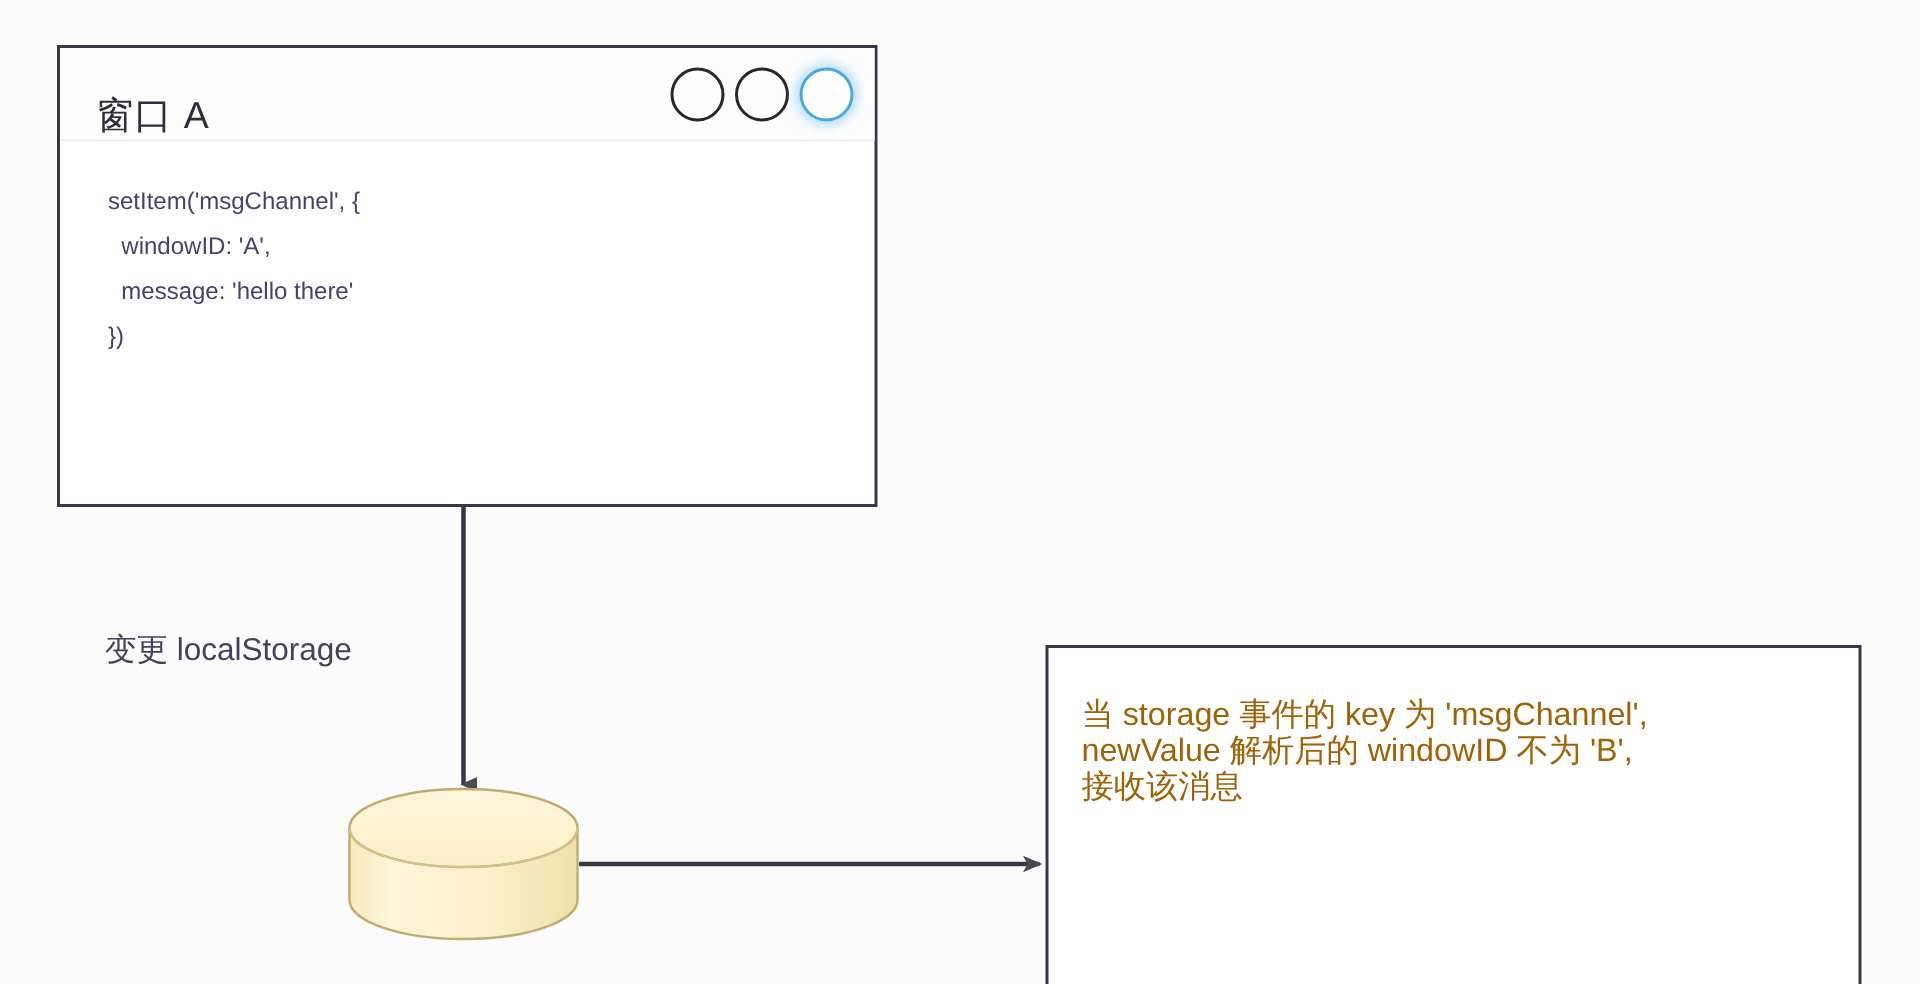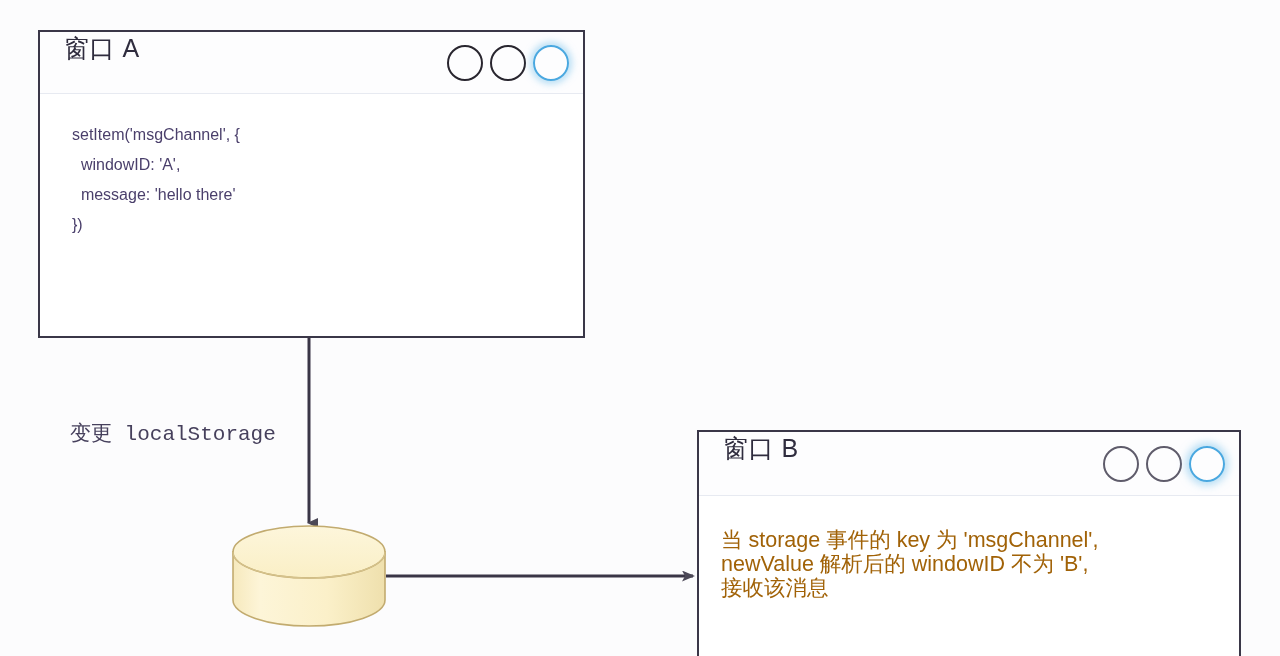"窗口 A" .titlebar { align-items: flex-start -> flex-end }
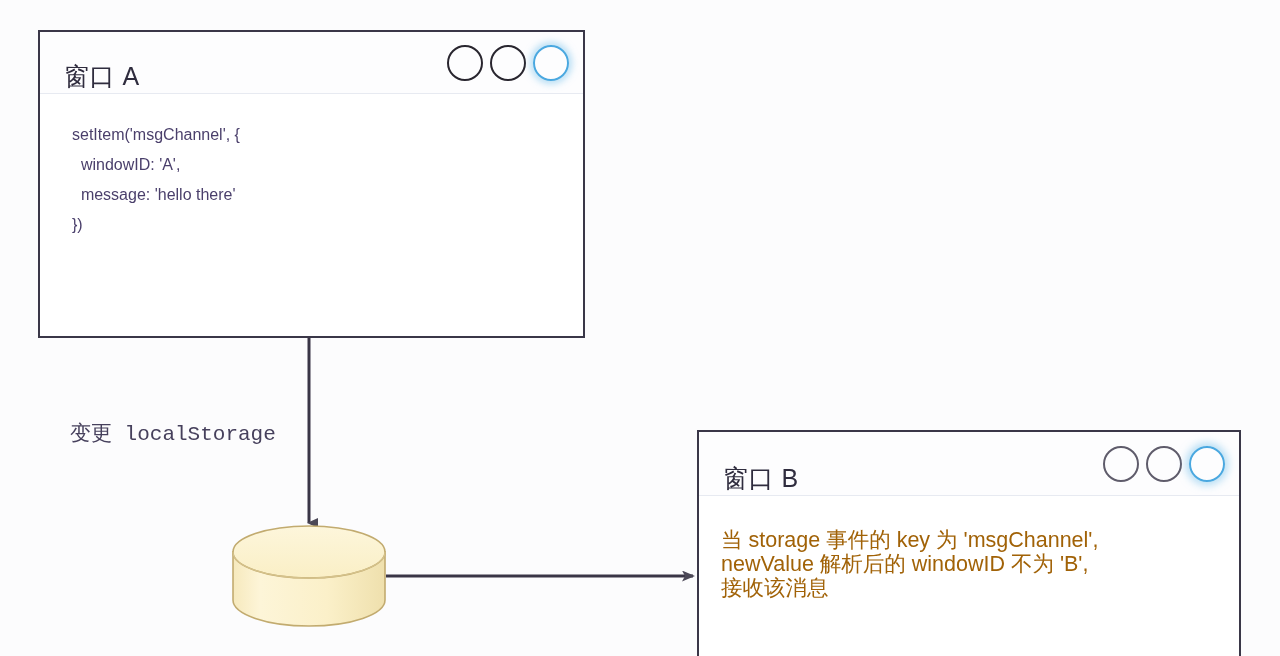"变更 localStorage" .edge-label { font-family: Liberation Mono, monospace -> none }
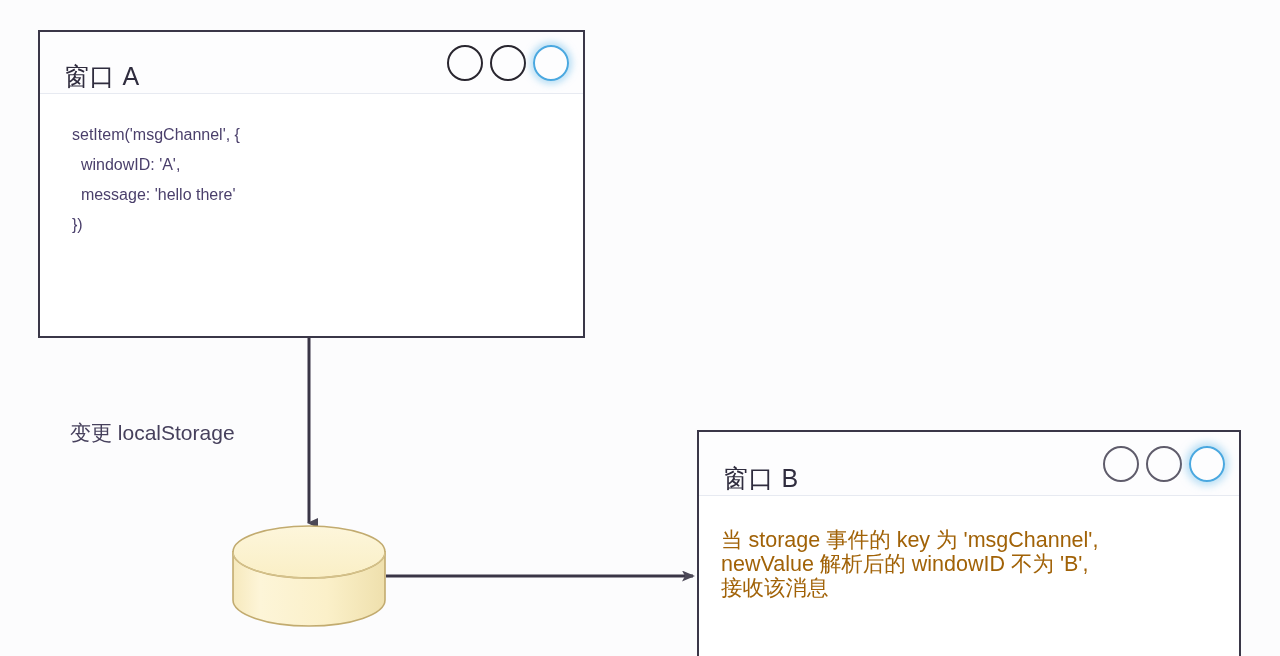"窗口 B" div.titlebar { html: <div> <span>窗口 B</span> <span> <span></span> <span></span> <span></span> </span> </div> -> none }
